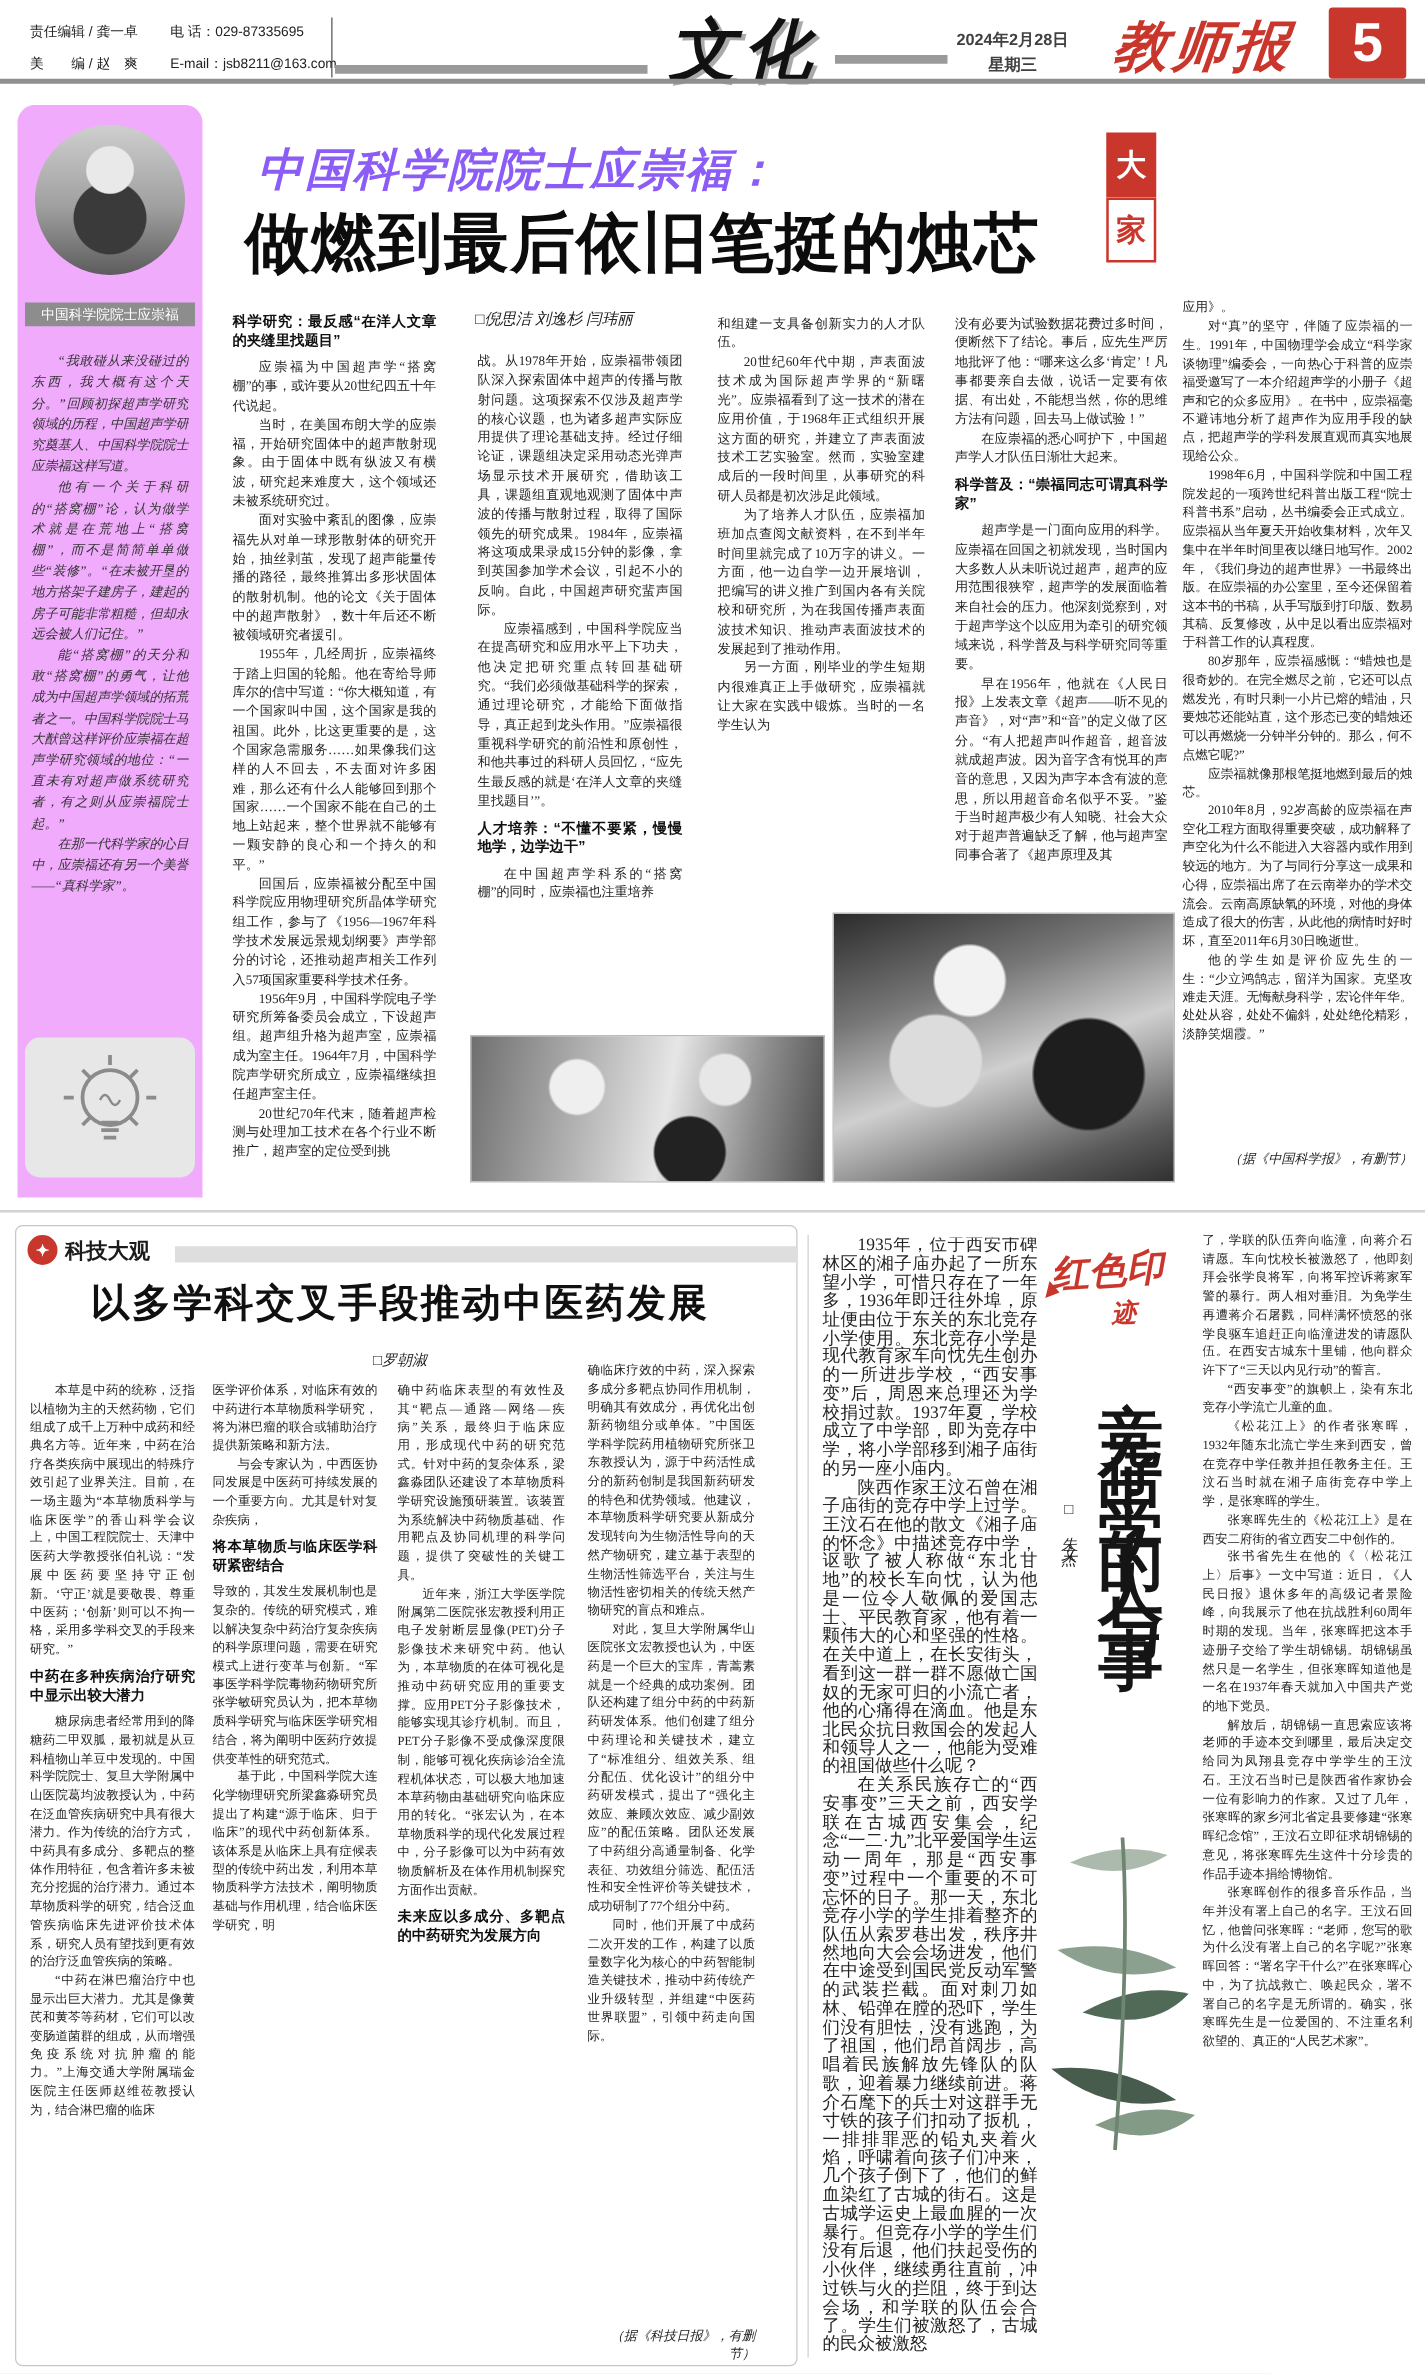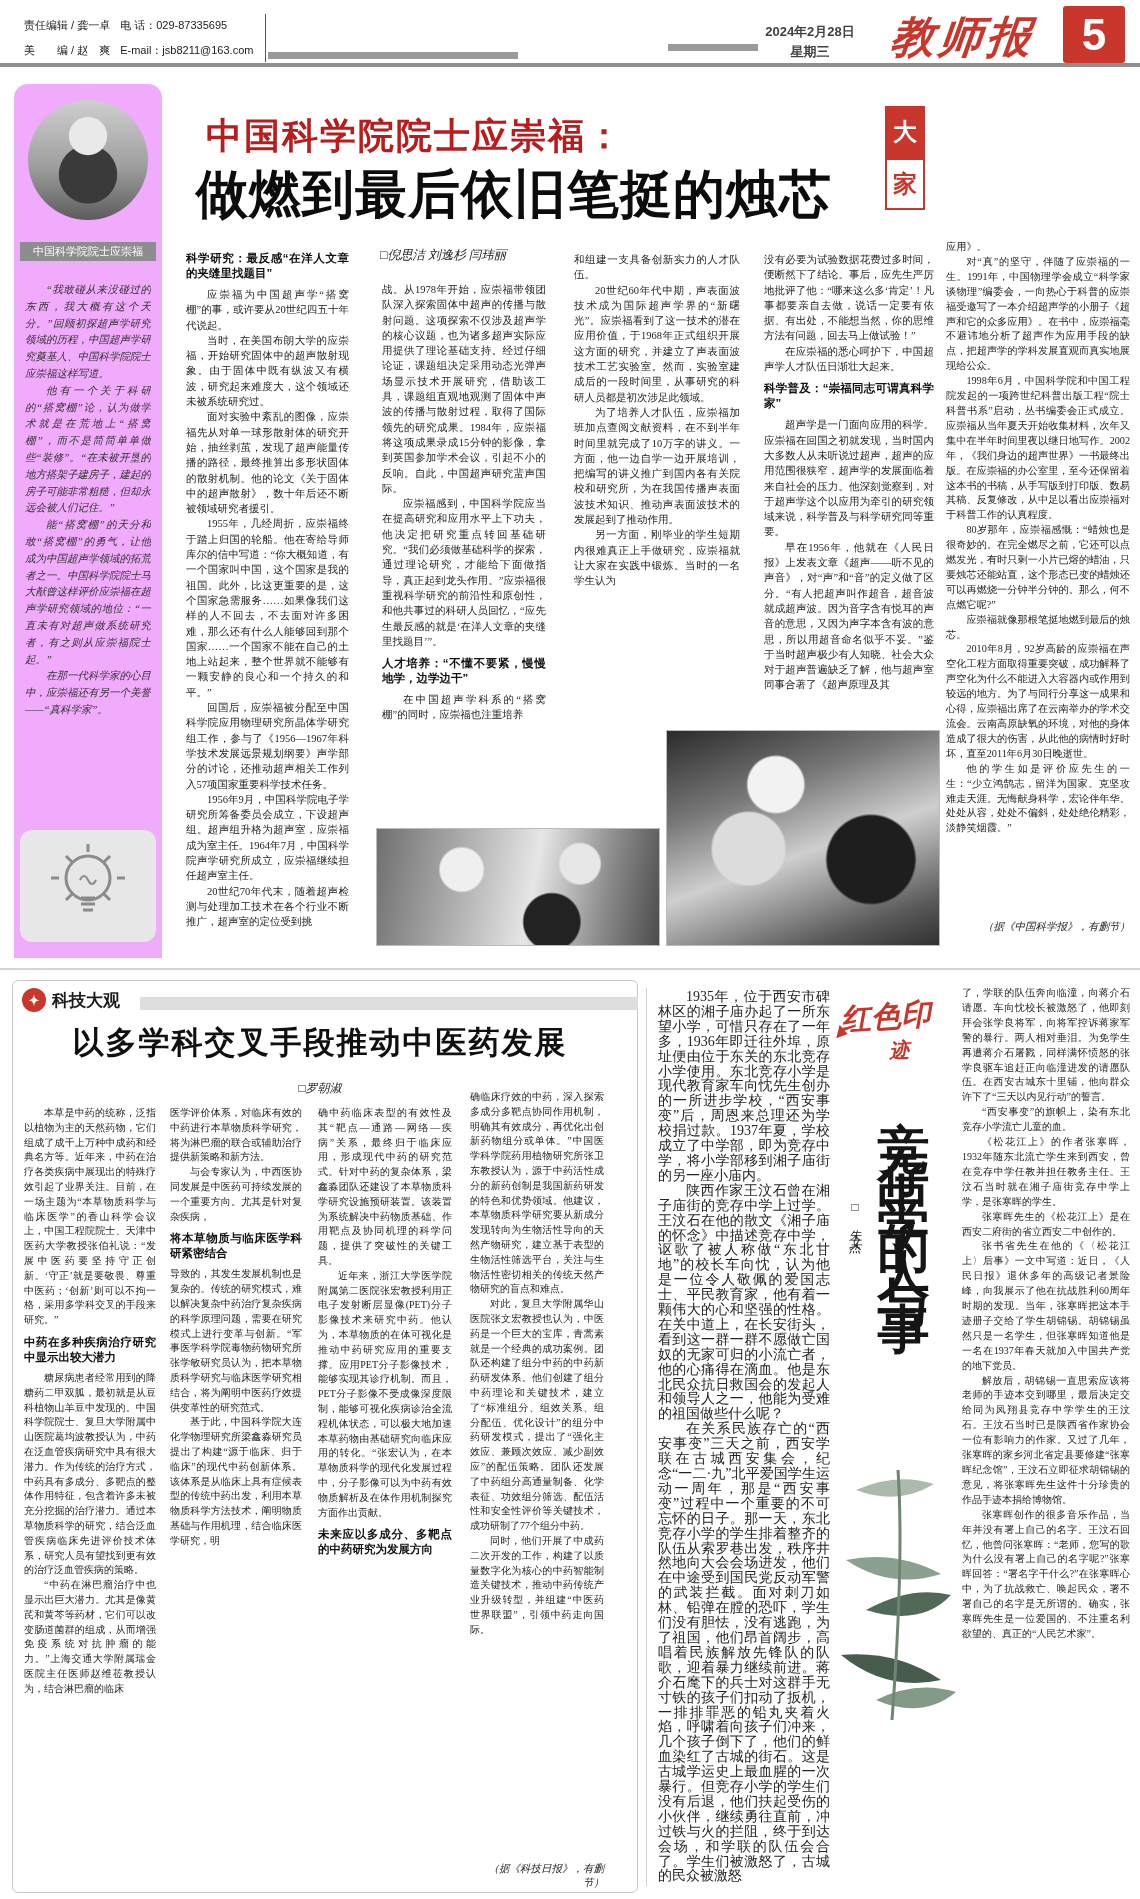"责任编辑 / 龚一卓" .masthead-box .row { gap: 10px -> 26px }
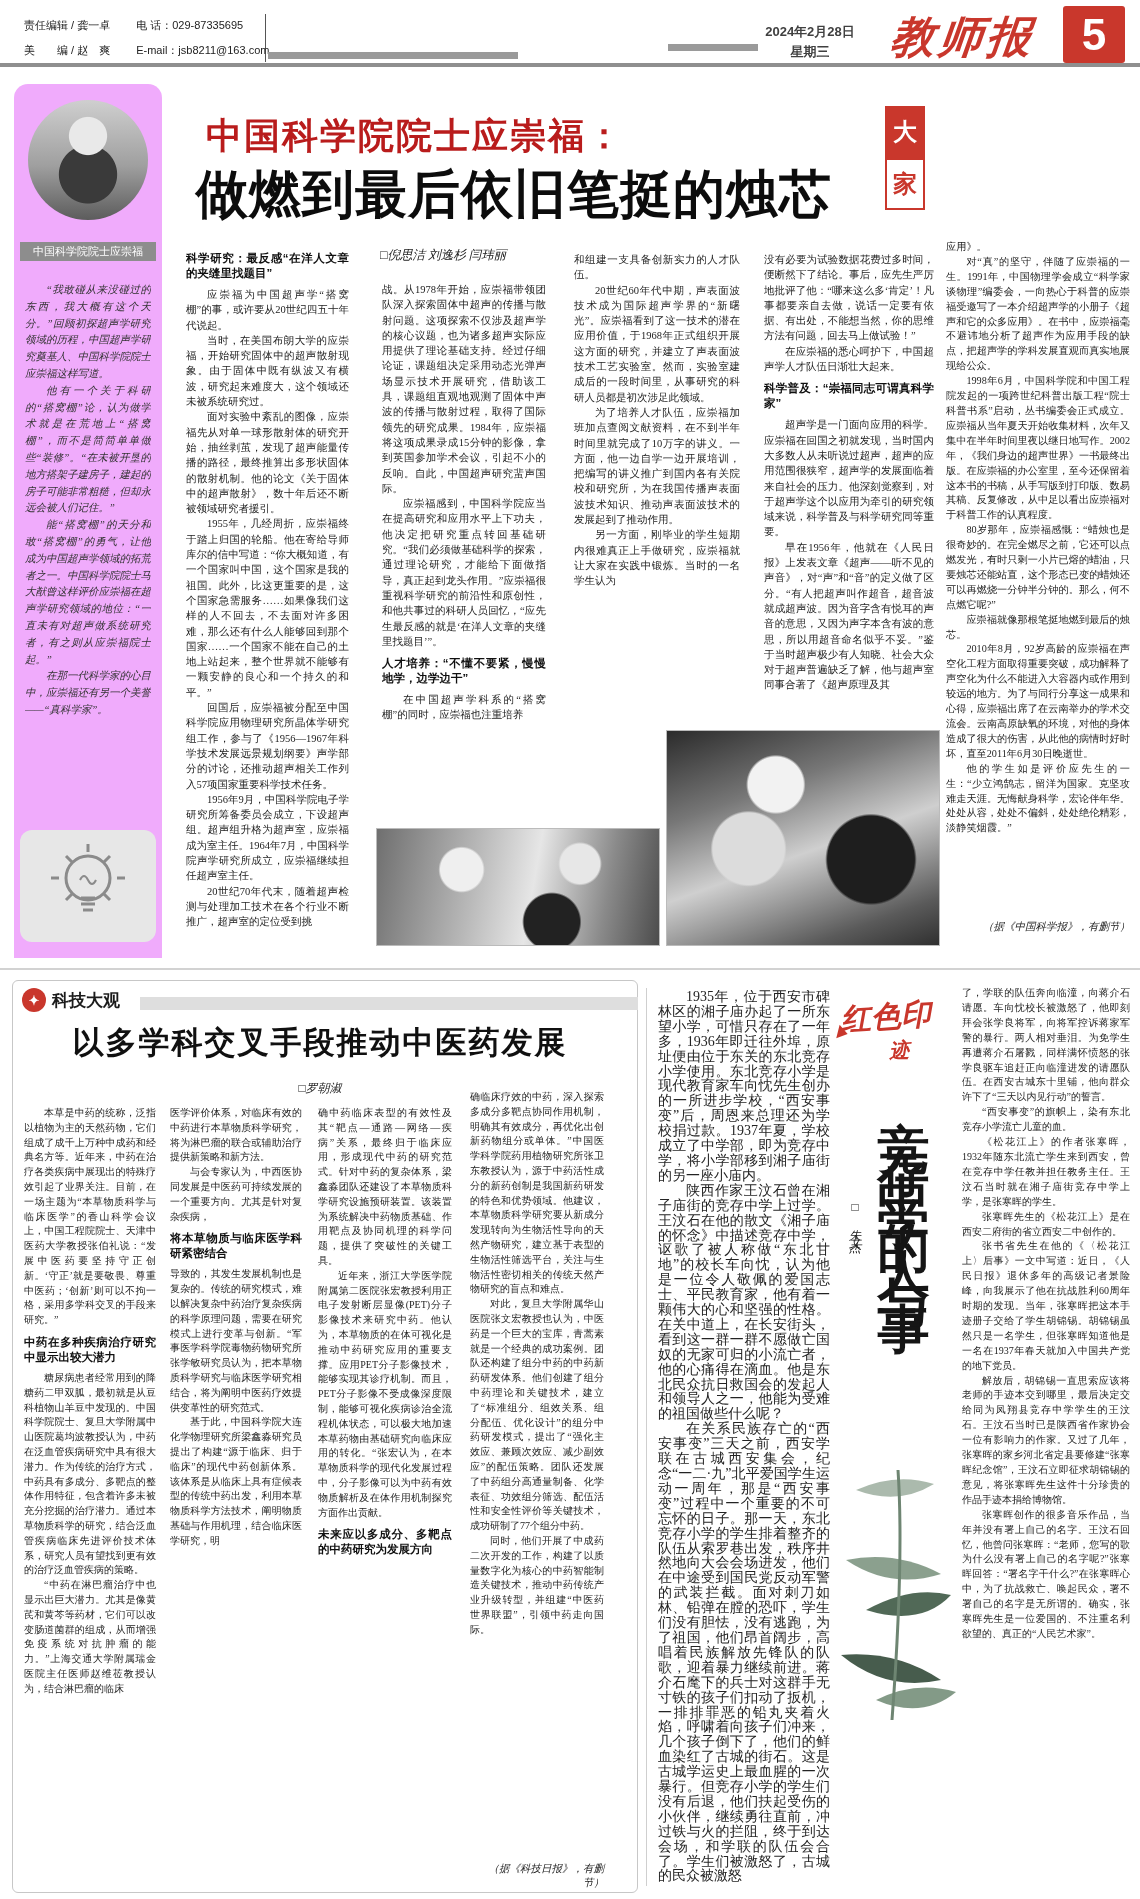"文化" div.section-title { html: none -> <div>文化</div> }
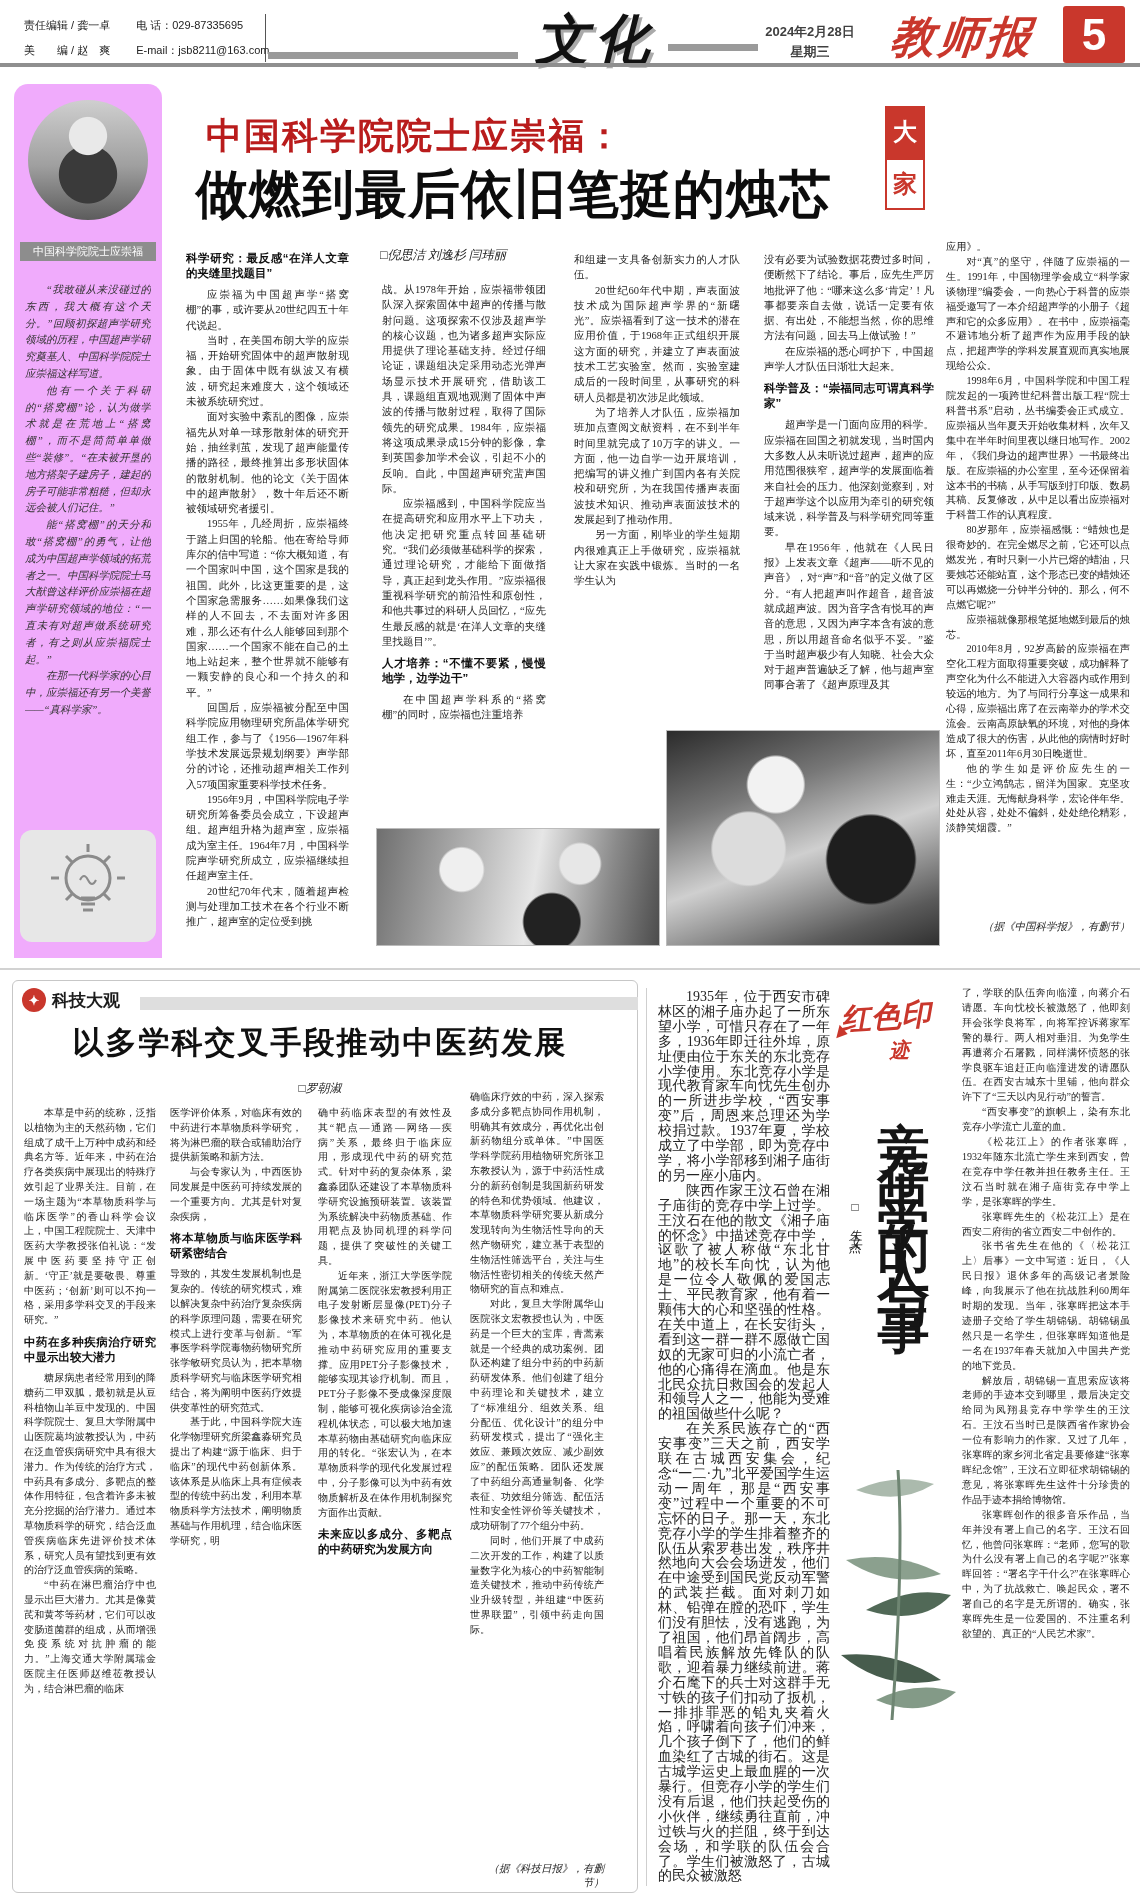"中国科学院院士应崇福：" .main-headline-kicker { color: #b91c1c -> #8b5cf6; font-style: none -> italic }
